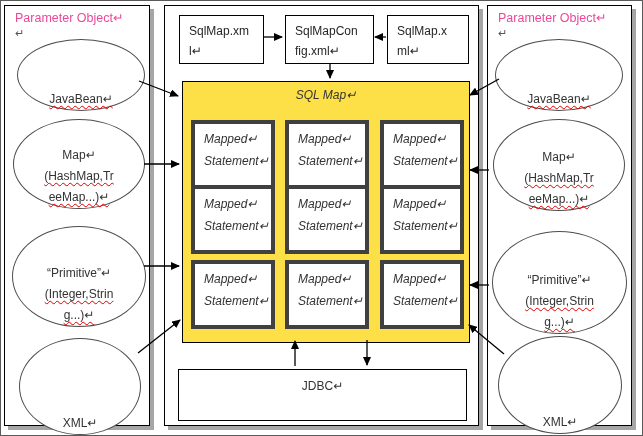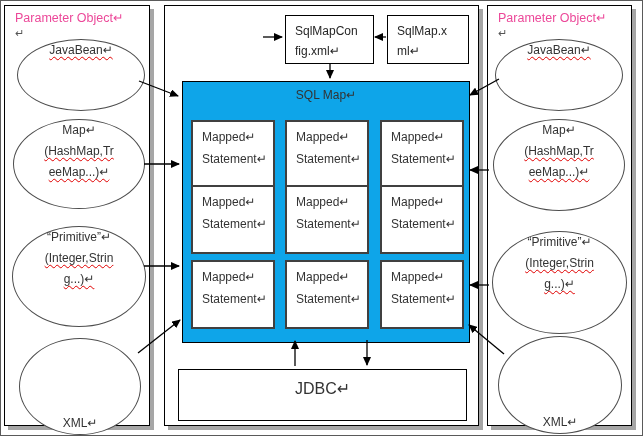"SqlMap.xm" div.box { html: none -> <div> <span>SqlMap.xm</span> <span>l↵</span> </div> }
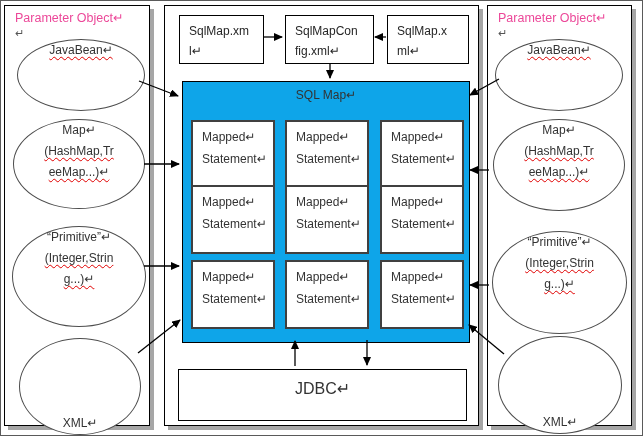"JavaBean↵" .ellipse { justify-content: flex-start -> flex-end }
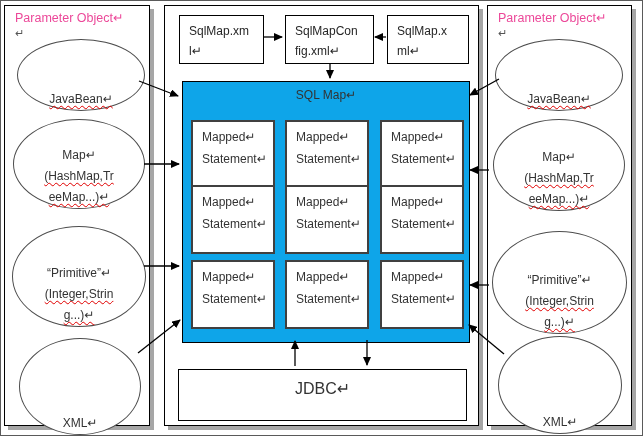"SQL Map↵" .sqlmap { background: #0ea5e9 -> #fde047; font-style: none -> italic }
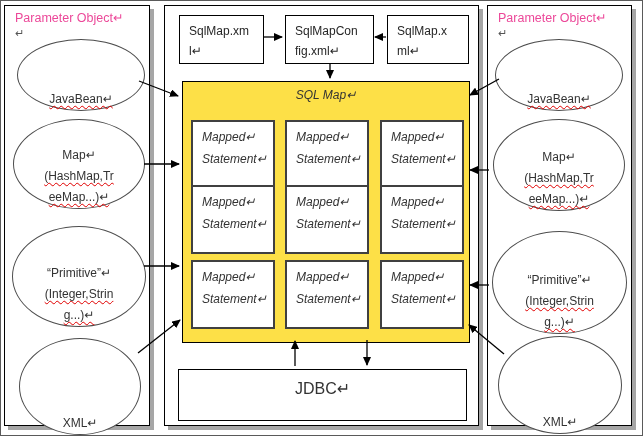"Mapped↵ Statement↵" .stmt { border: 2px solid #404040 -> 4px solid #404040 }
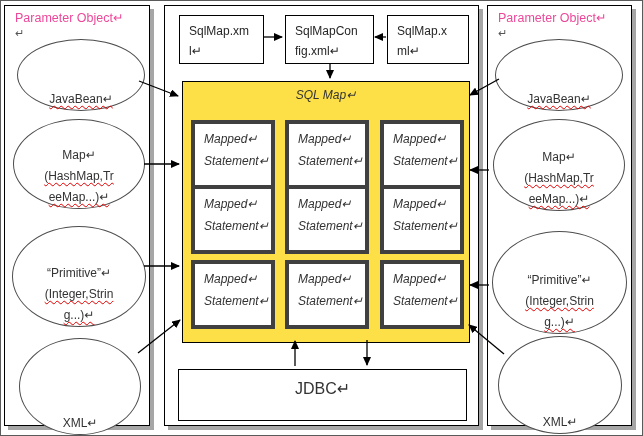"JDBC↵" .jdbc { font-size: 16px -> 12px }
